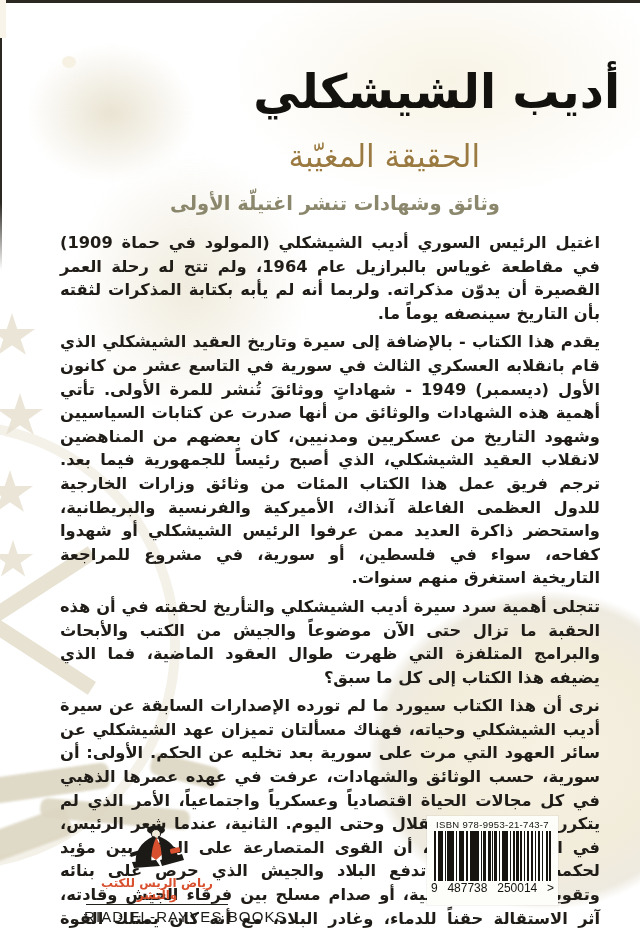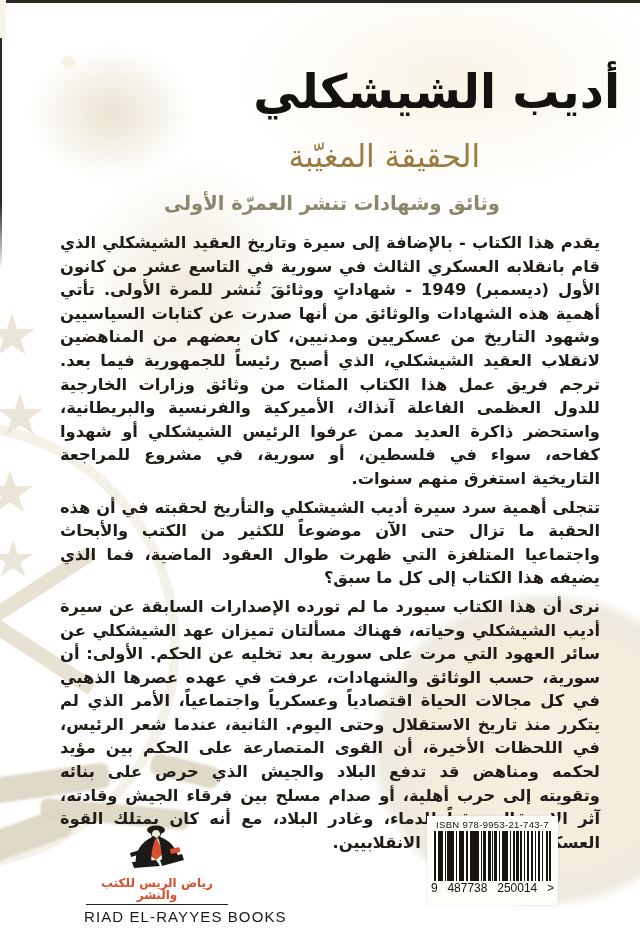"وثائق وشهادات تنشر العمرّة الأولى" h3.tagline { text: العمرّة -> اغتيلّة }
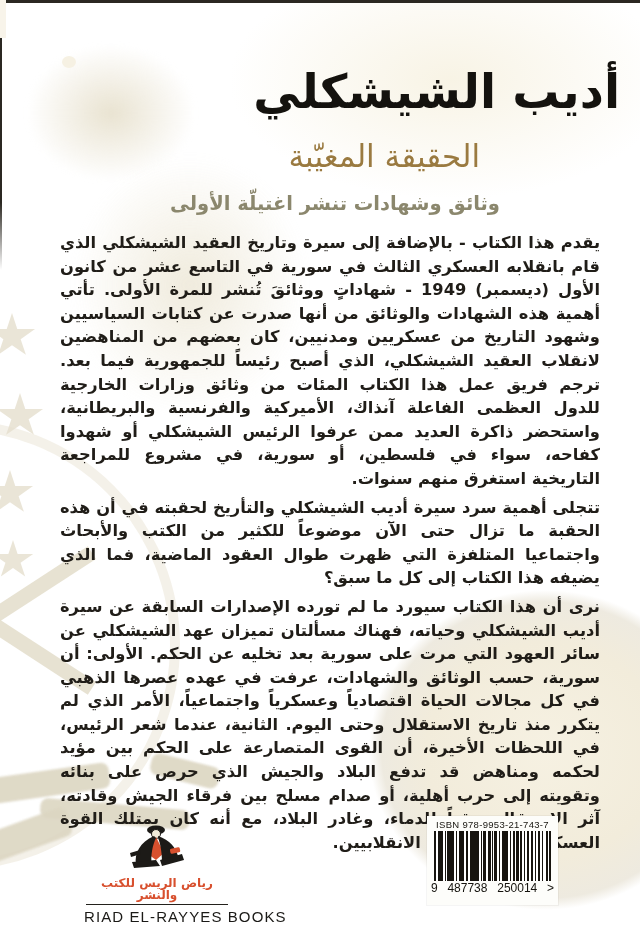"اغتيل الرئيس السوري أديب الشيشكلي" p { html: none -> <p>اغتيل الرئيس السوري أديب الشيشكلي (المولود في حماة 1909) في مقاطعة غوياس بالبرازيل عام 1964، ولم تتح له رحلة العمر القصيرة أن يدوّن مذكراته. ولربما أنه لم يأبه بكتابة المذكرات لثقته بأن التاريخ سينصفه يوماً ما.</p> }
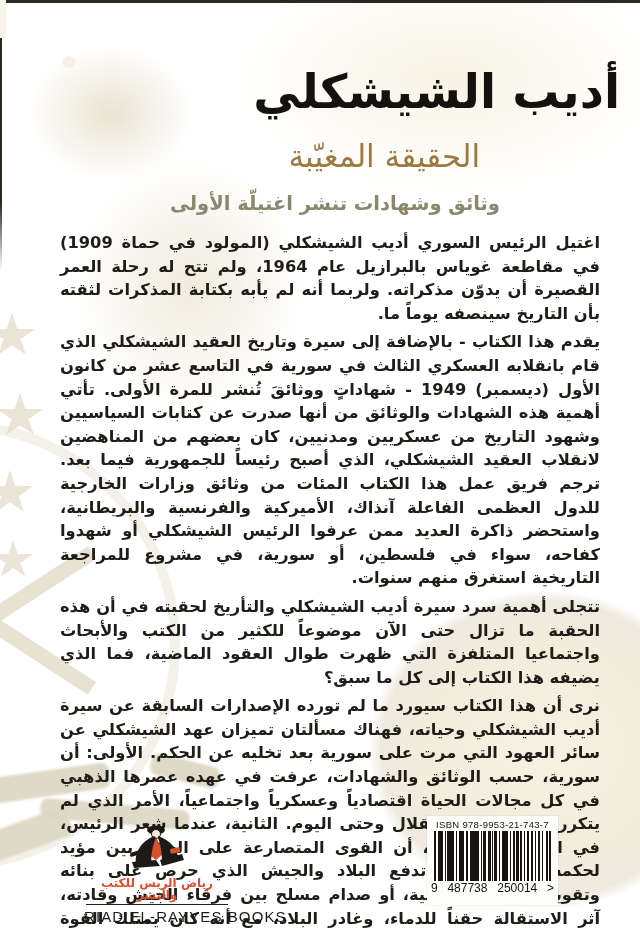"تتجلى أهمية سرد سيرة أديب" p { text: للكثير من الكتب والأبحاث واجتماعيا -> والجيش من الكتب والأبحاث والبرامج }
